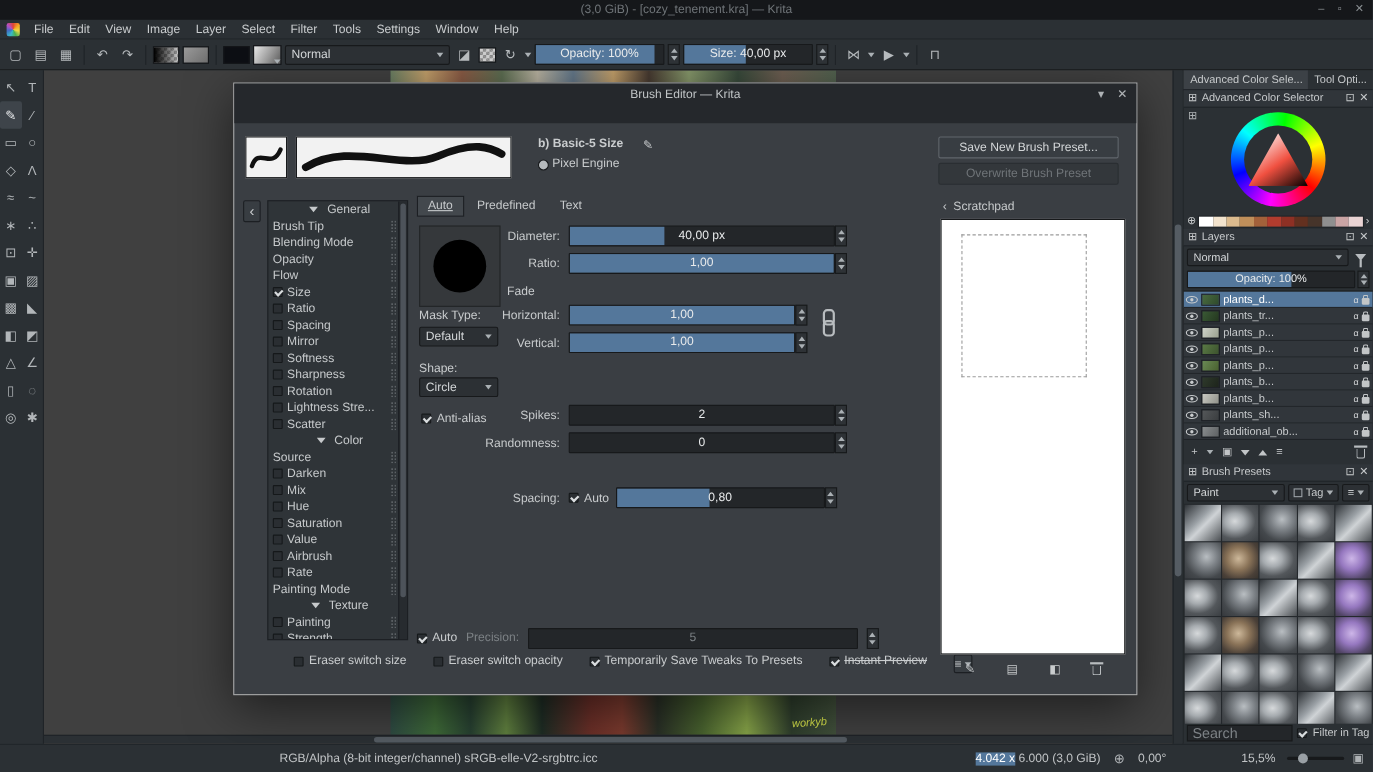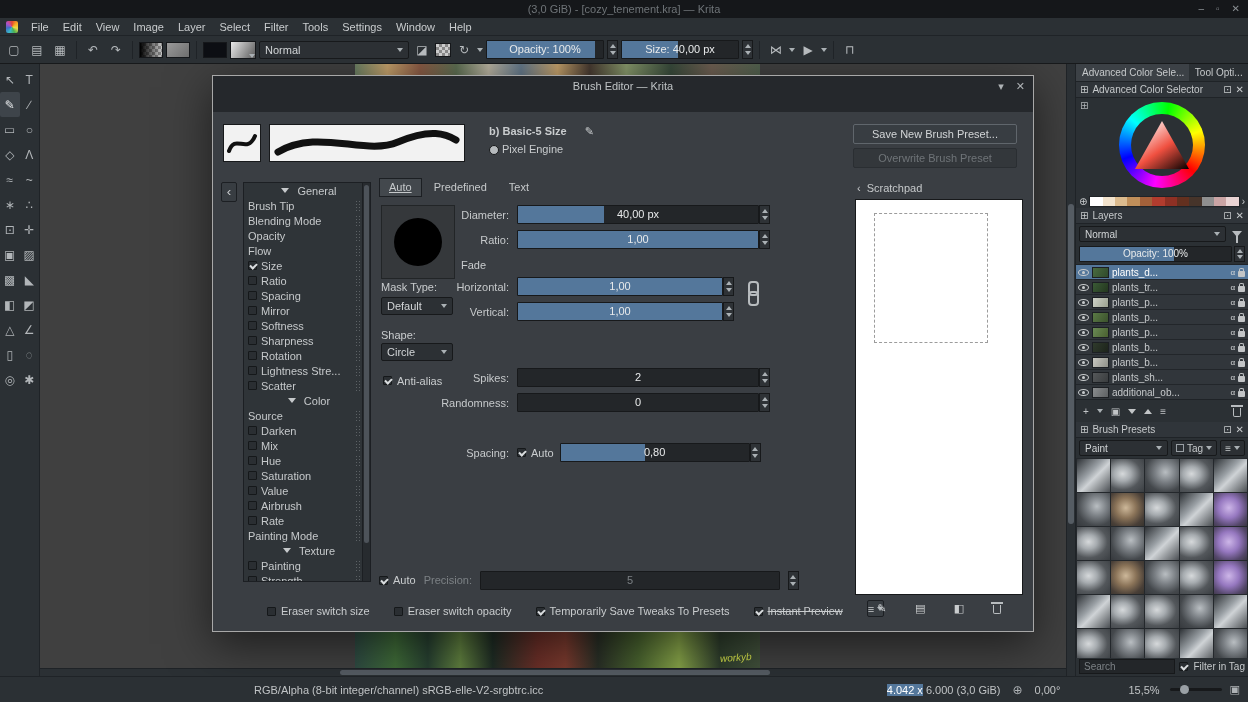"Eraser switch size" .dlg-footer { align-items: flex-end -> flex-start }
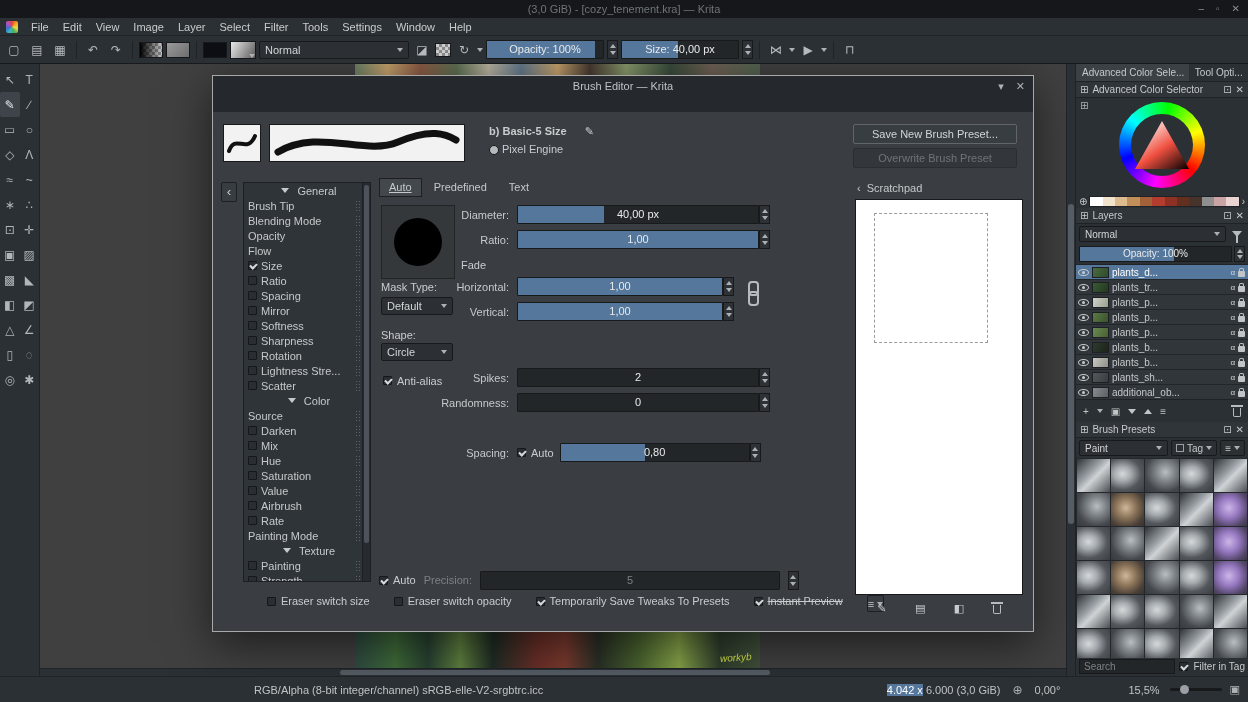"Search" .search { font-size: 10px -> 13px }
